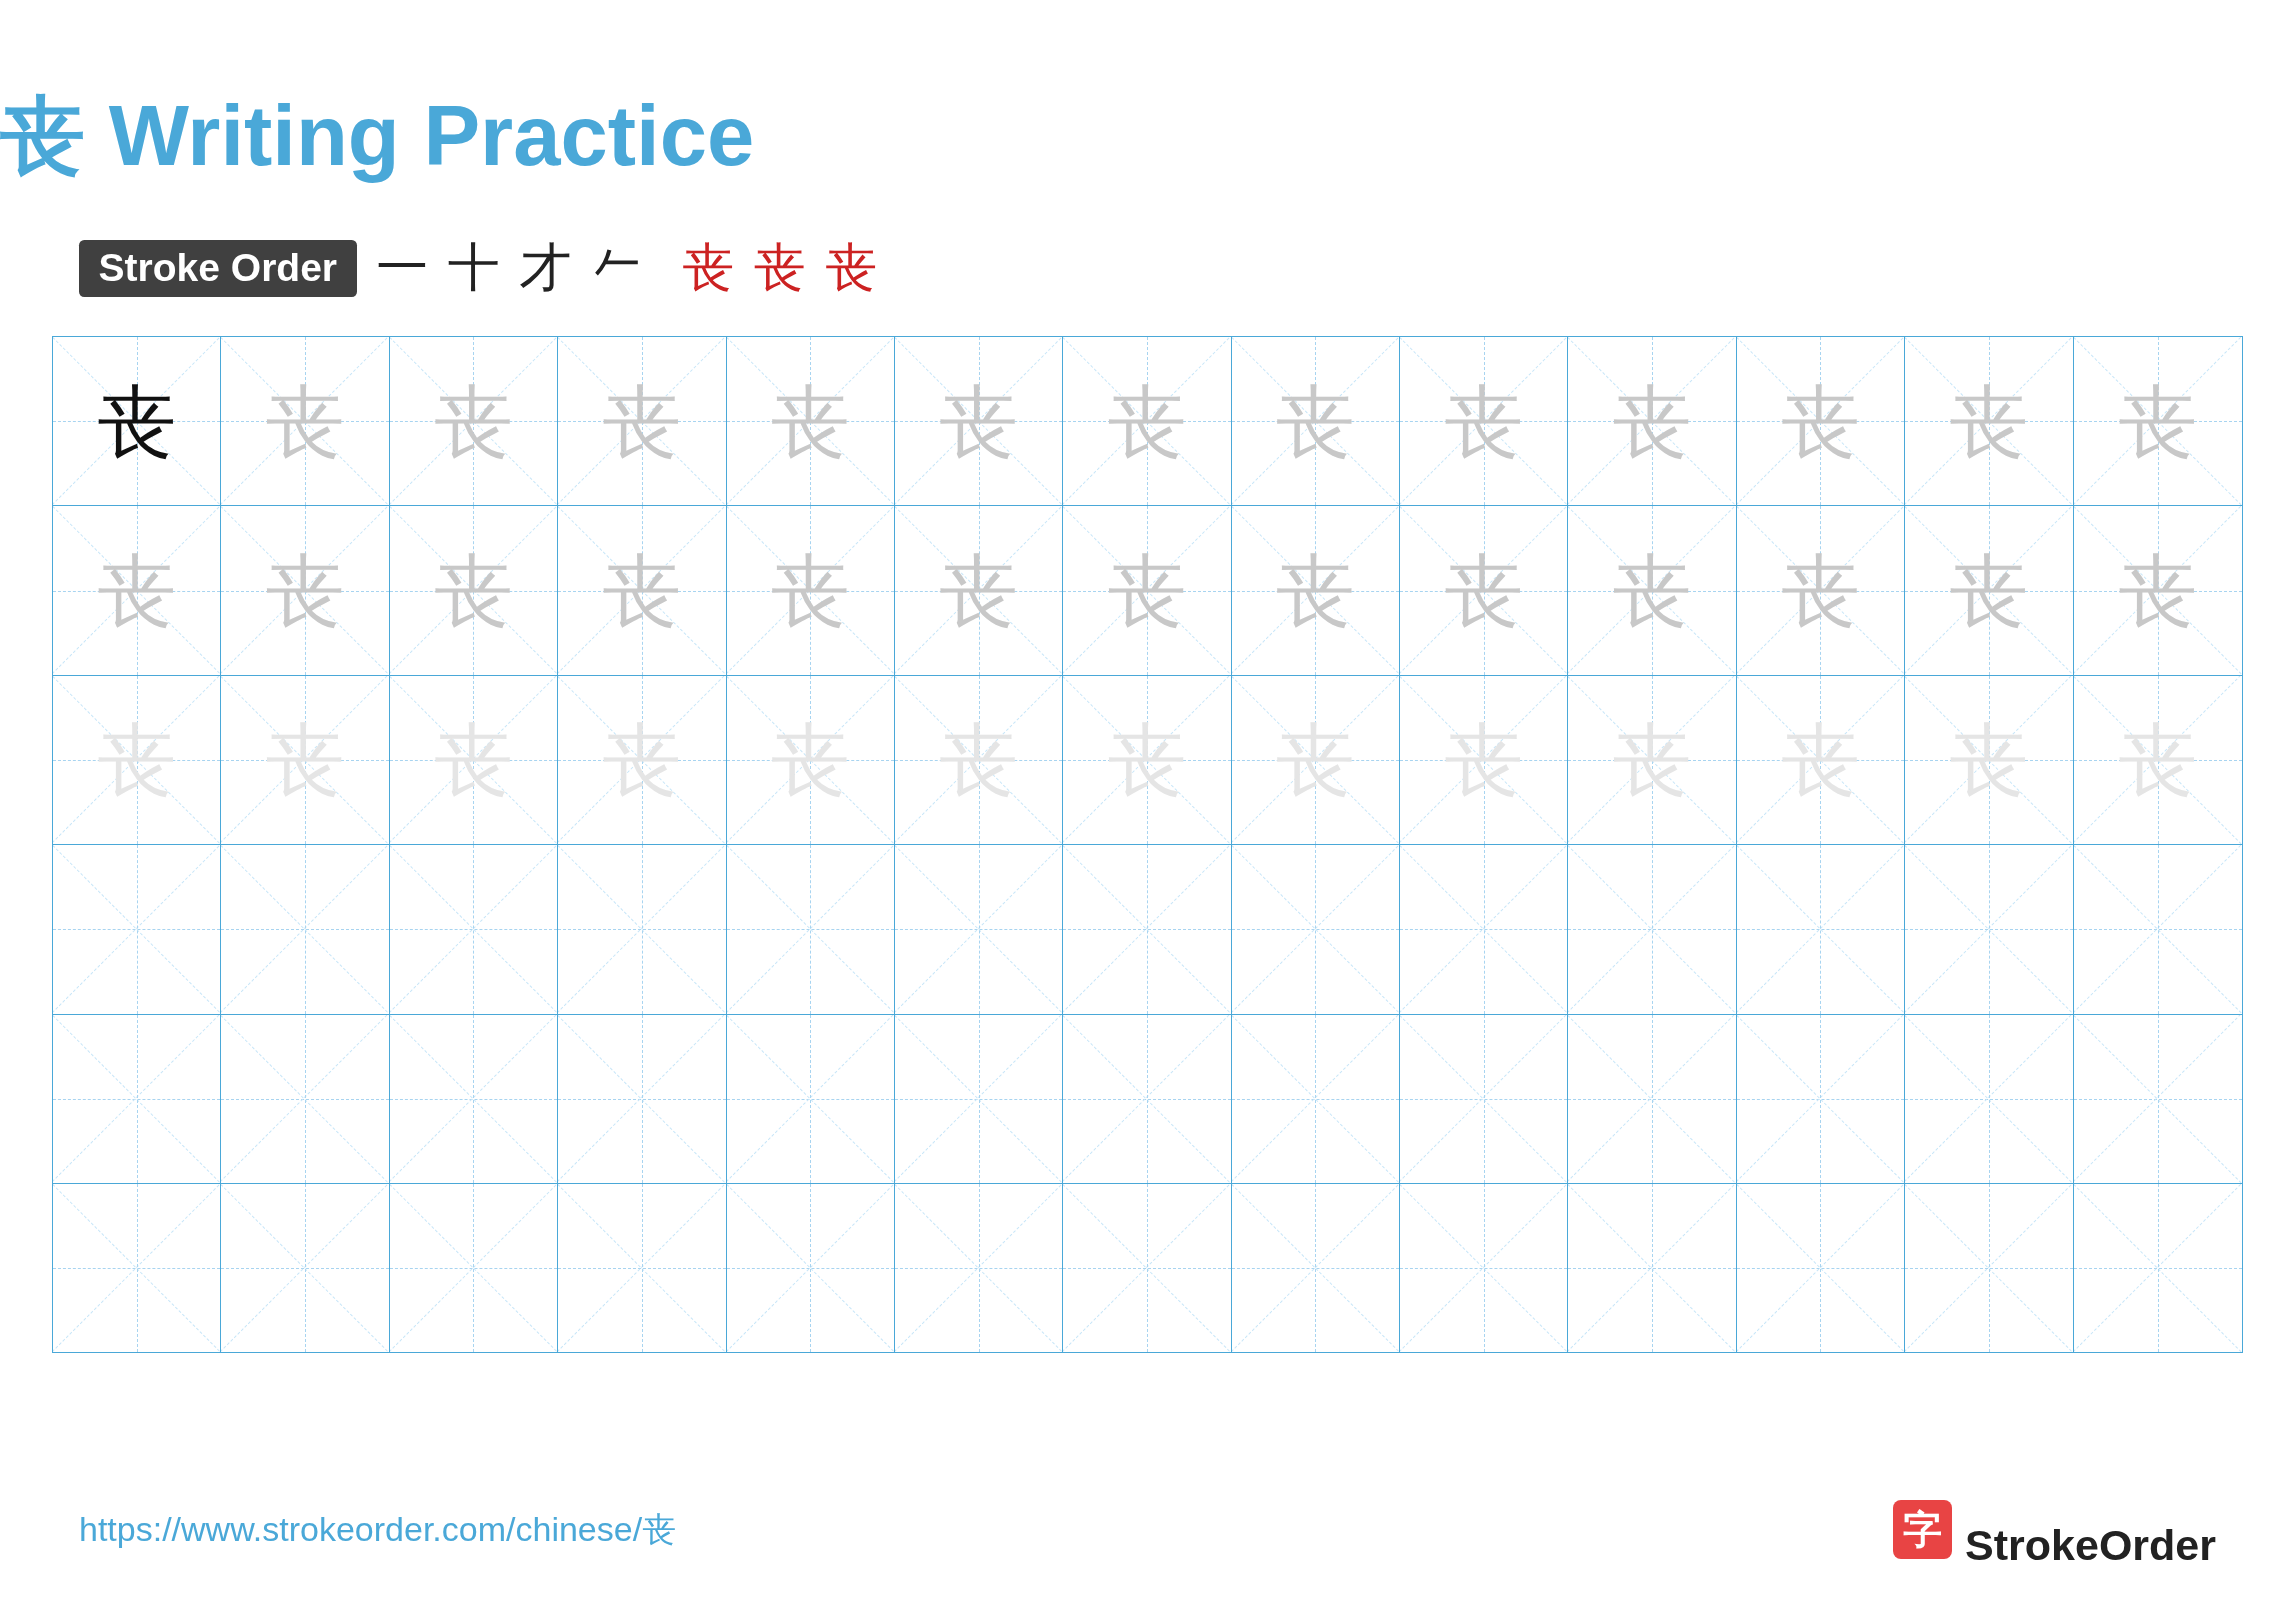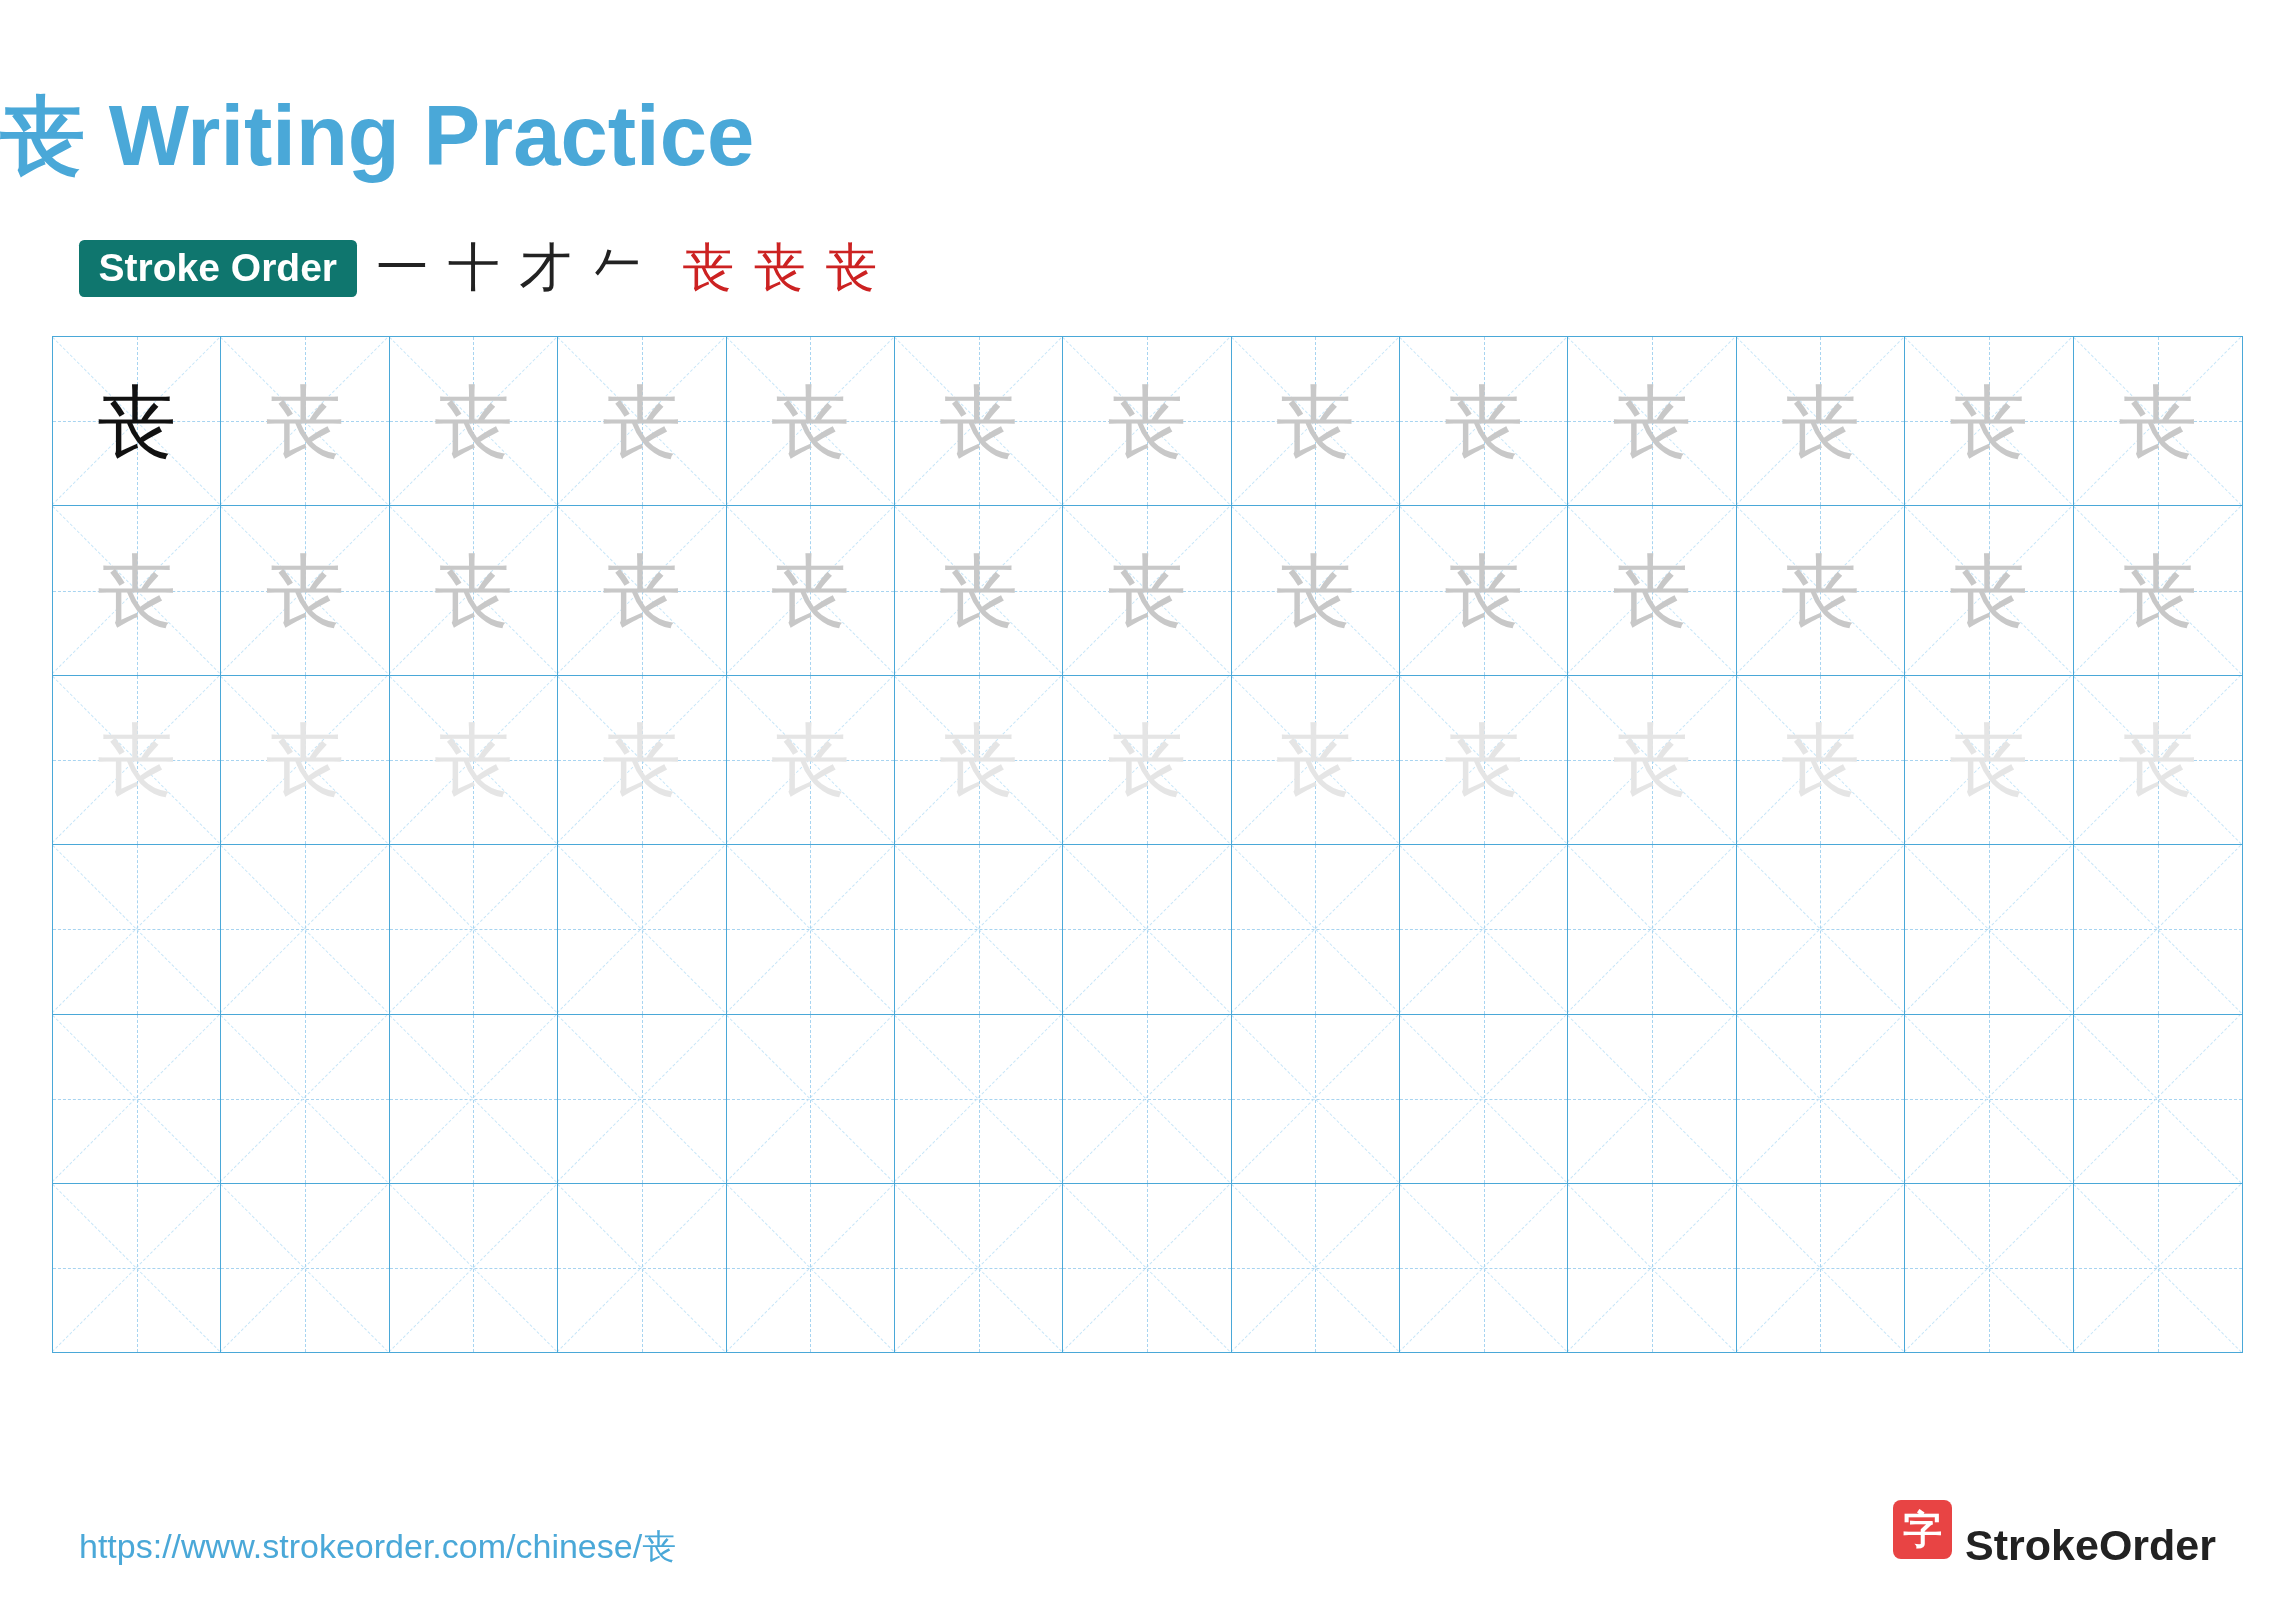"Stroke Order" .stroke-order-badge { background-color: #0f766e -> #404040 }
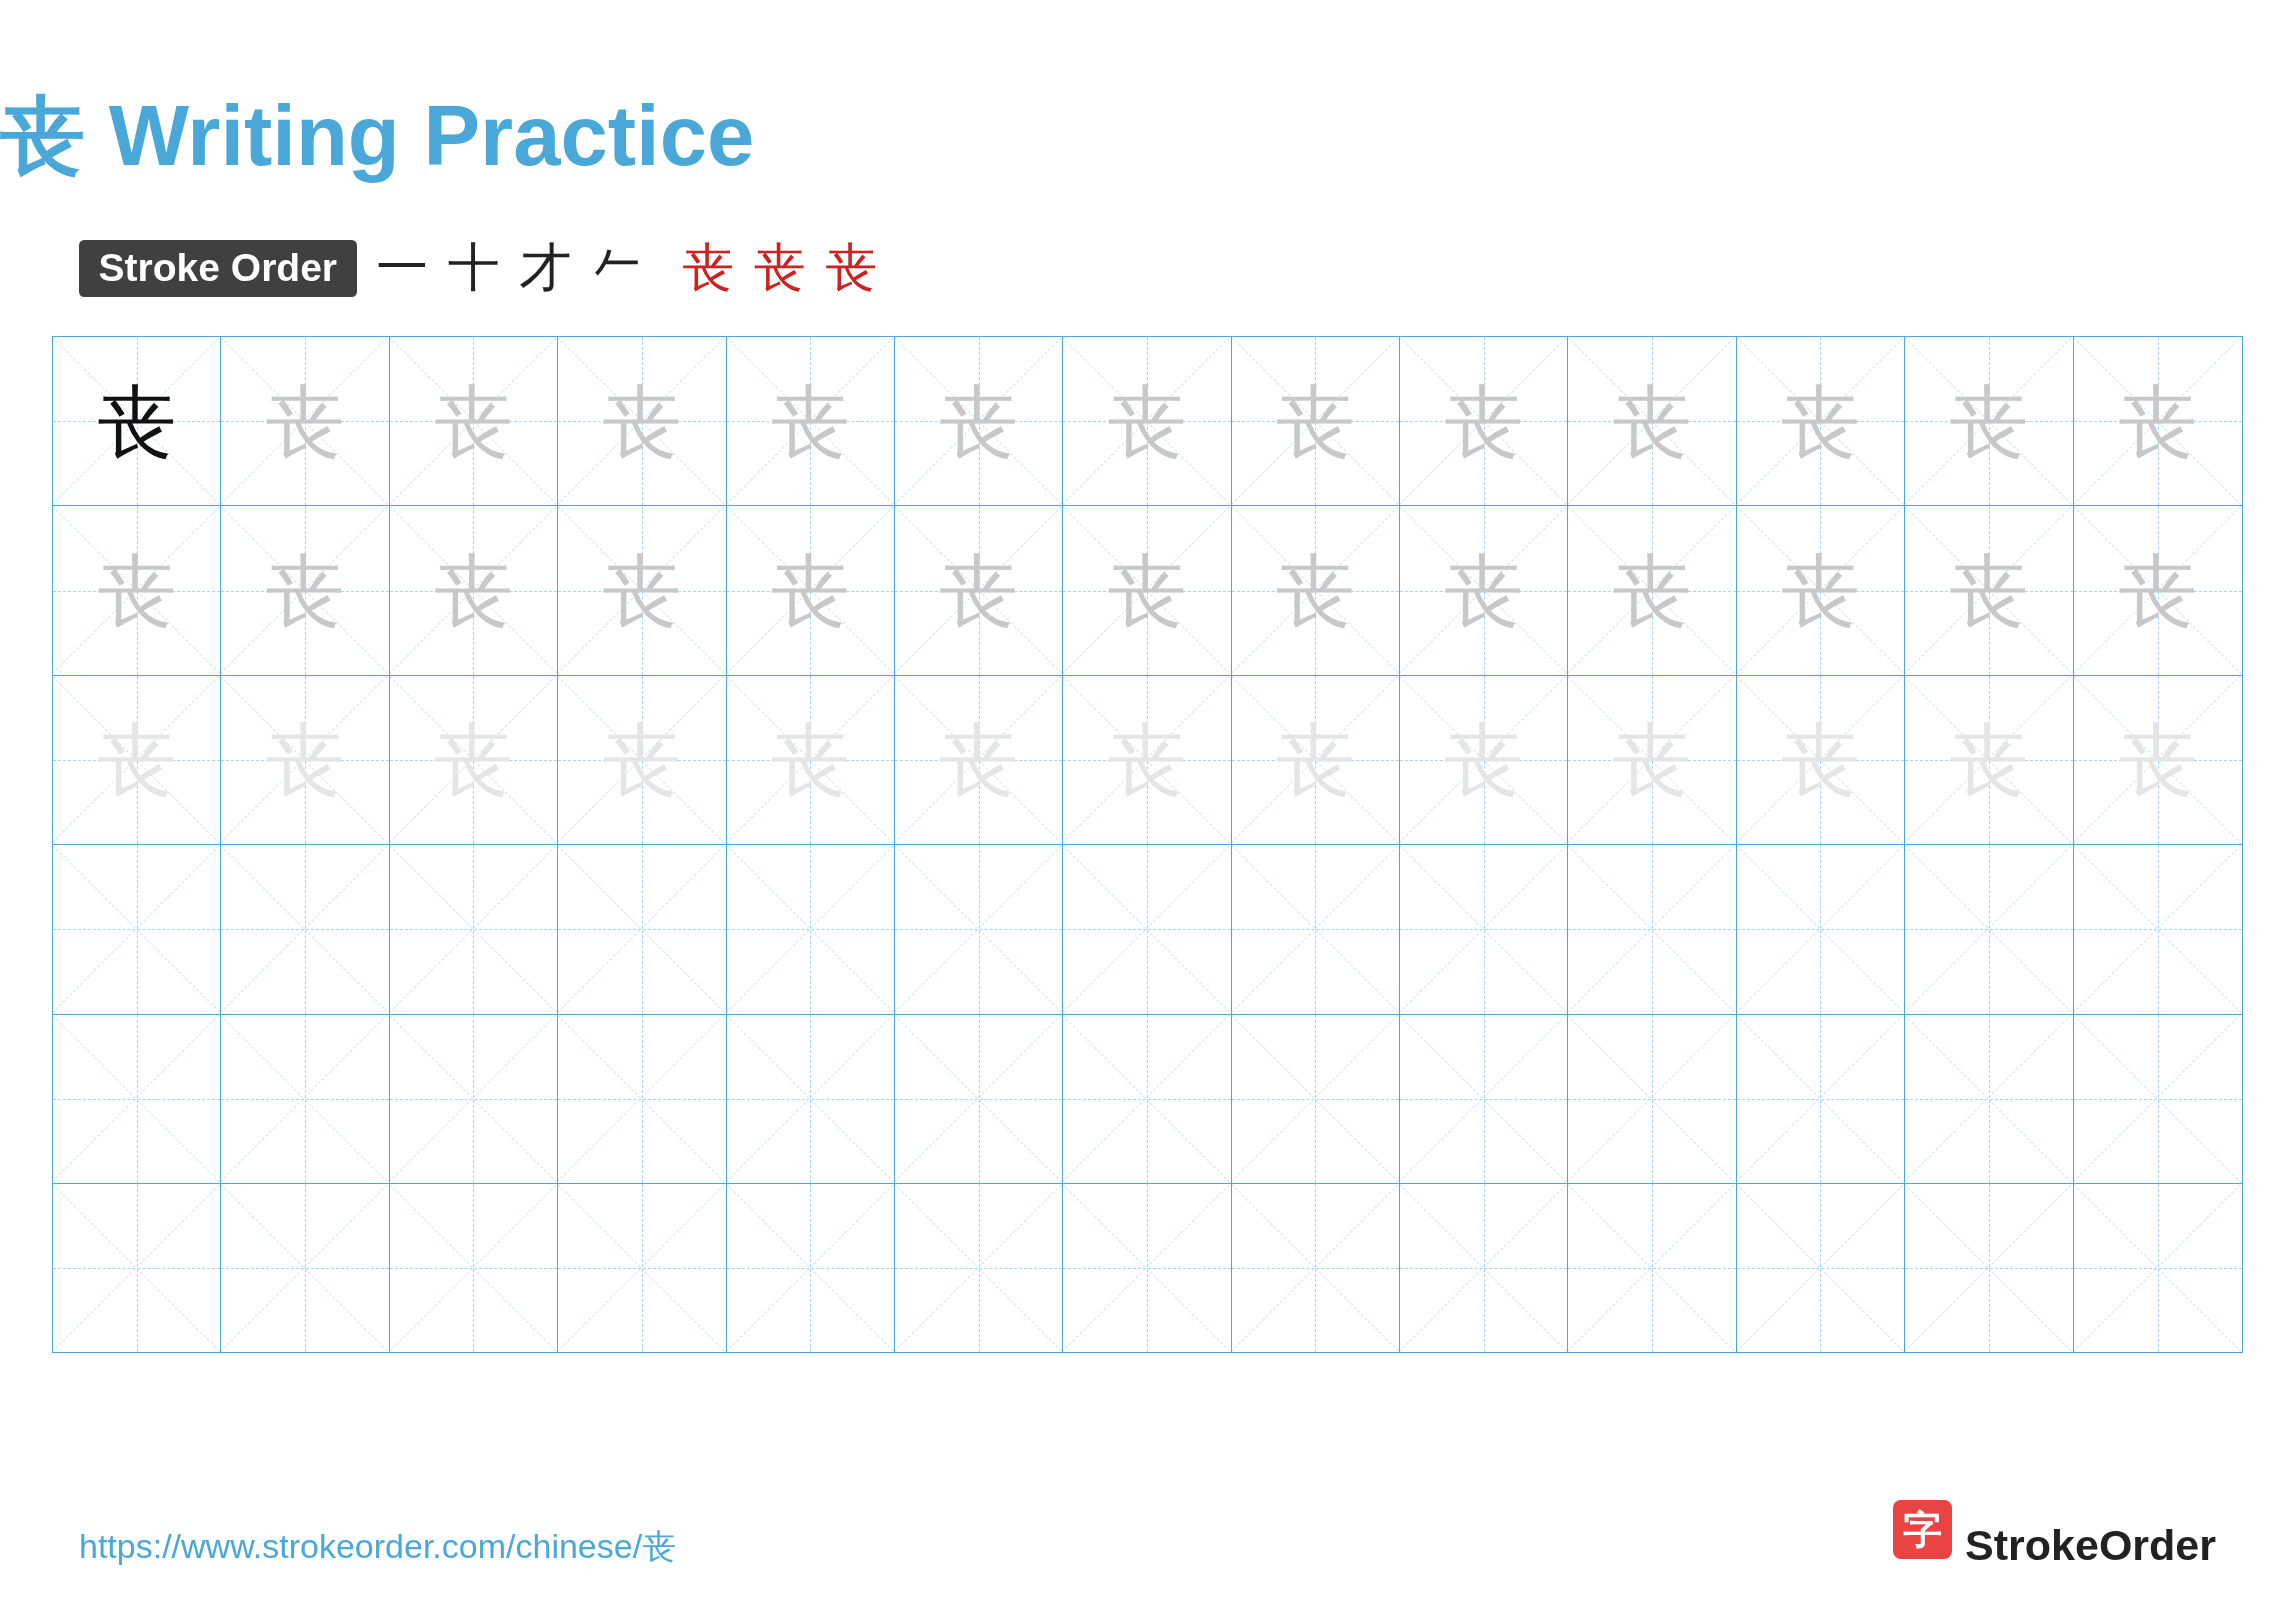"https://www.strokeorder.com/chinese/丧" .footer { align-items: flex-end -> center }
